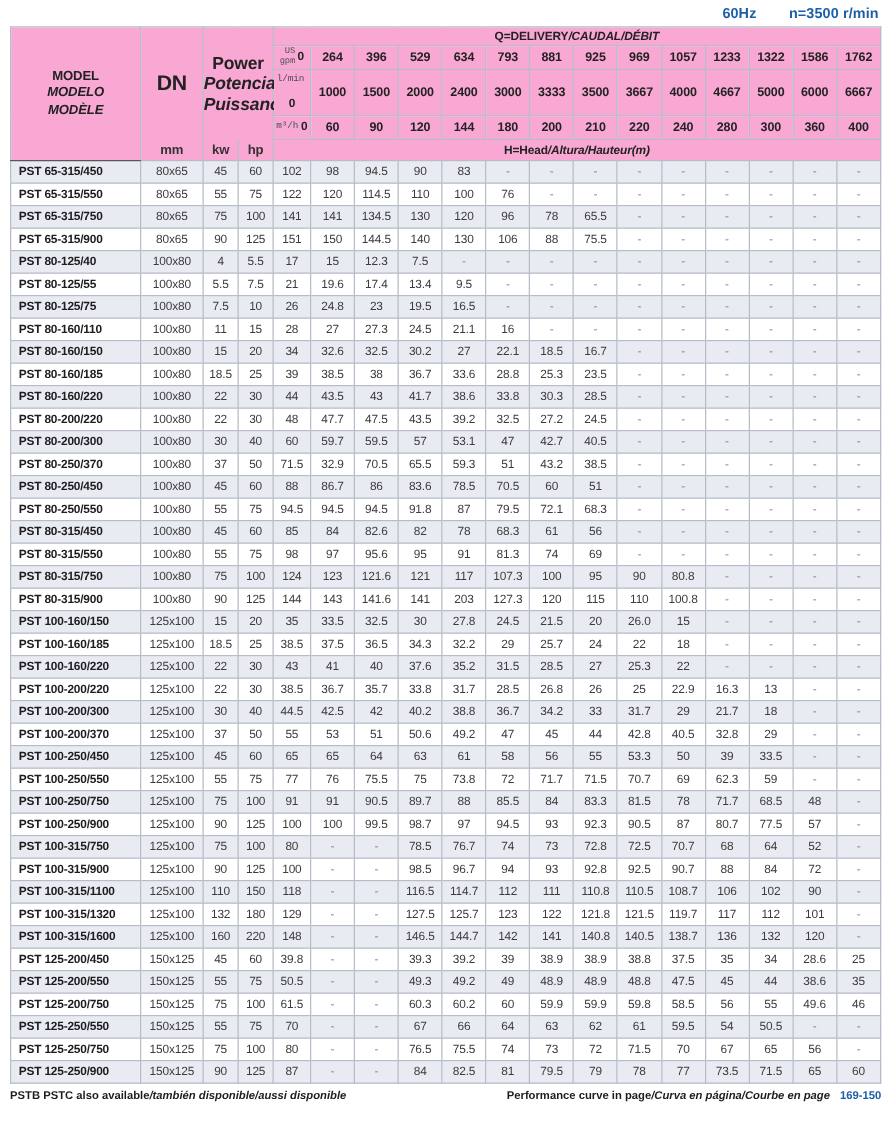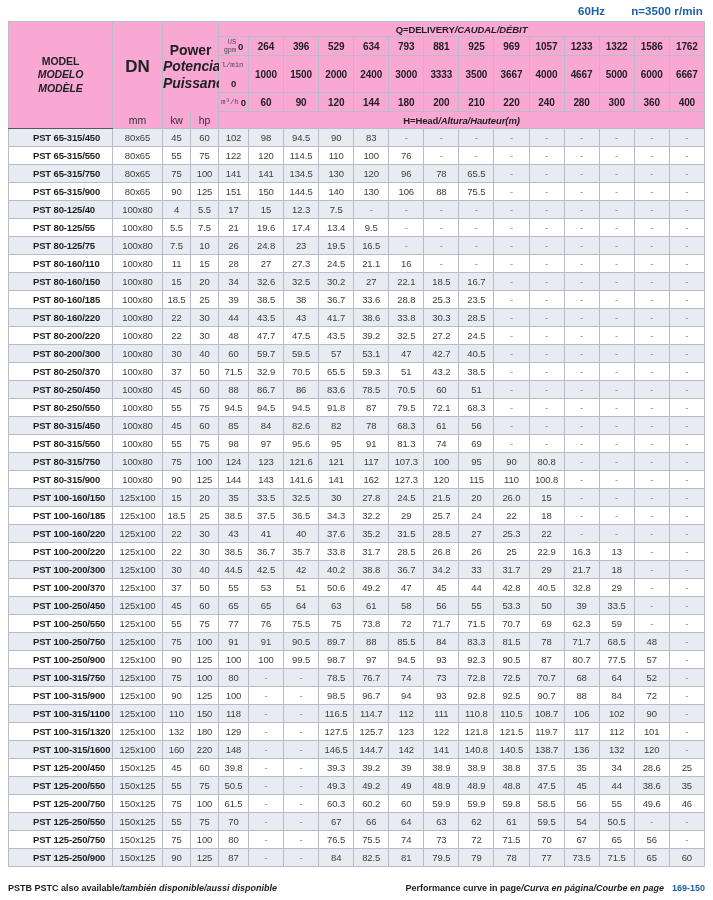"mm" th.mmcell, th.kwcell, th.hpcell { font-weight: normal -> bold }
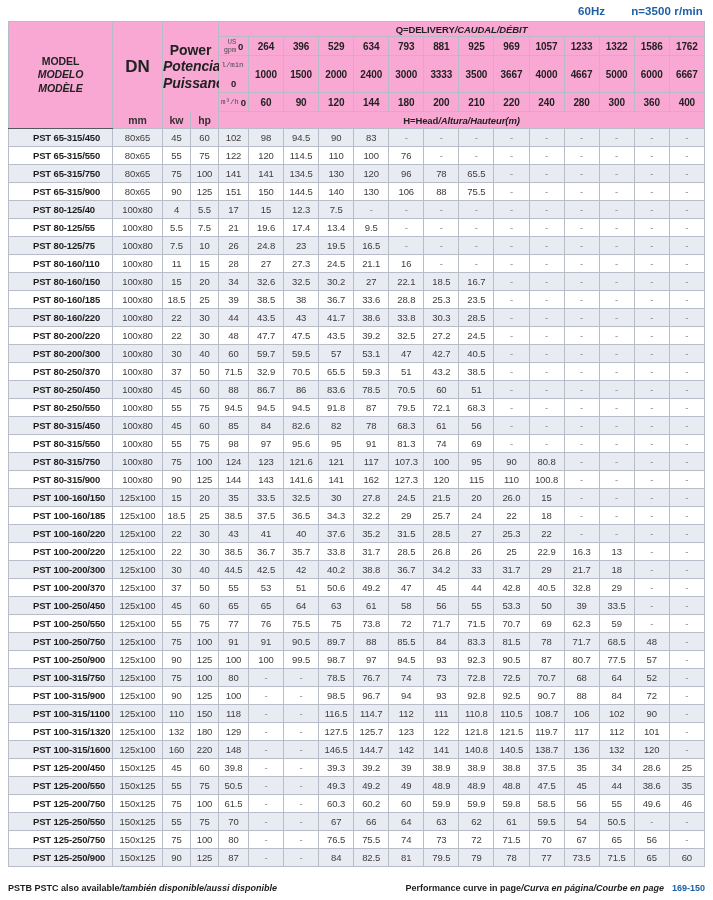"PST 65-315/450" tbody td.mdl { padding-left: 24px -> 6px }
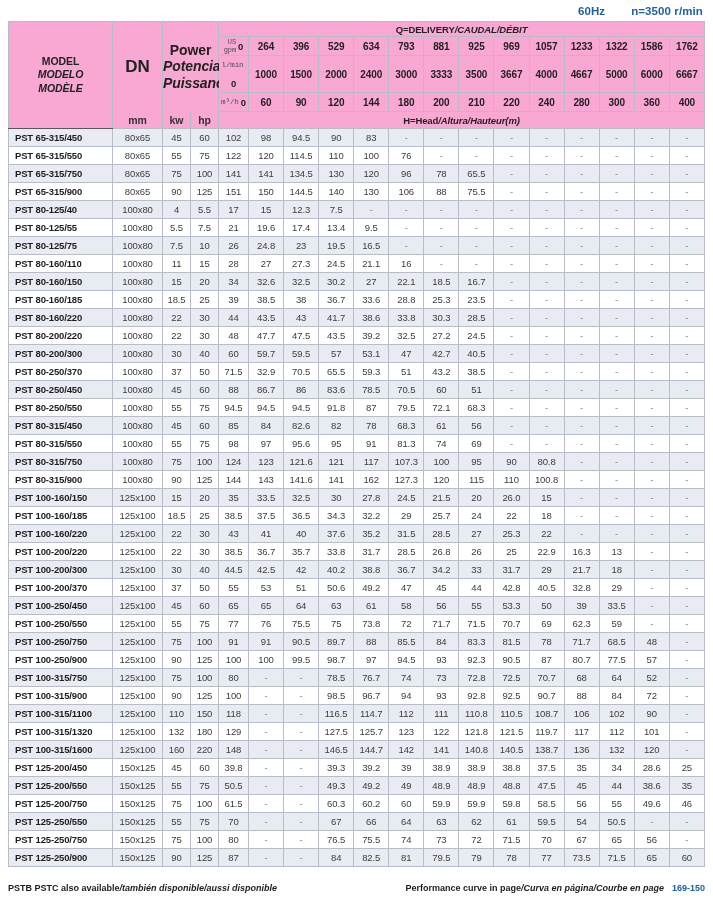"162" td { text: 162 -> 203 }
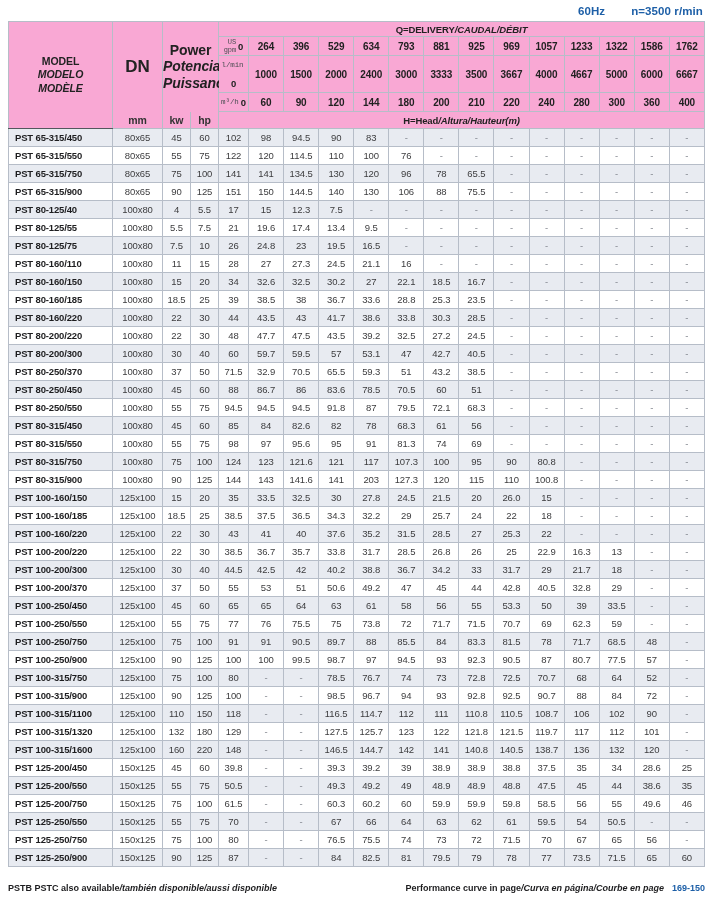"PSTB PSTC also available/también" .bottom-note { margin-top: 16px -> 4px }
